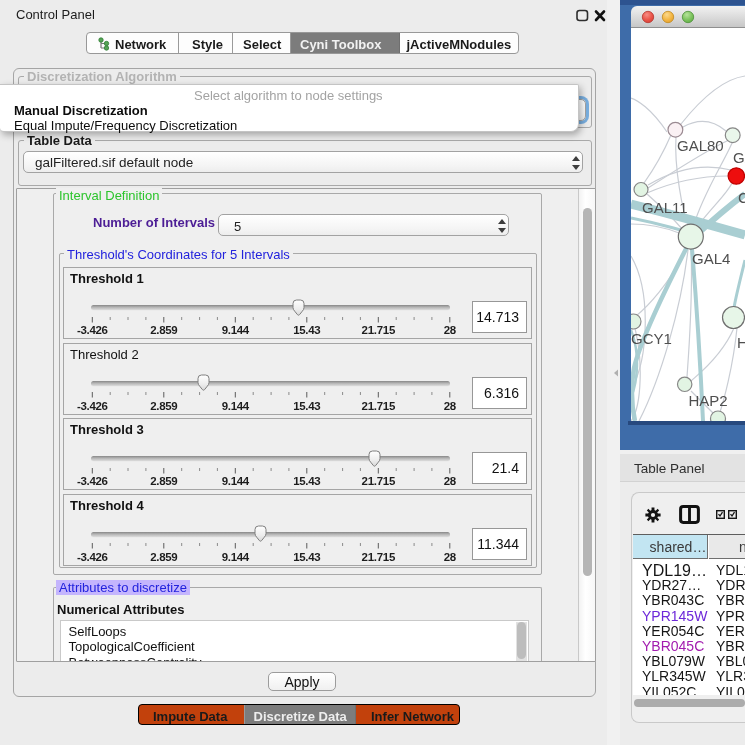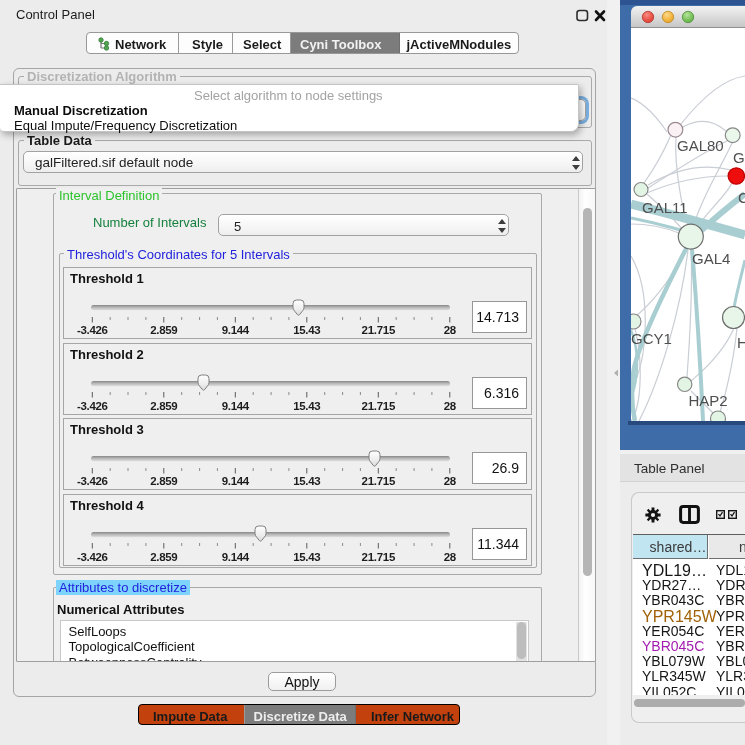"Number of Intervals" div.abs { color: #15803d -> #4c1d95; font-weight: normal -> bold }
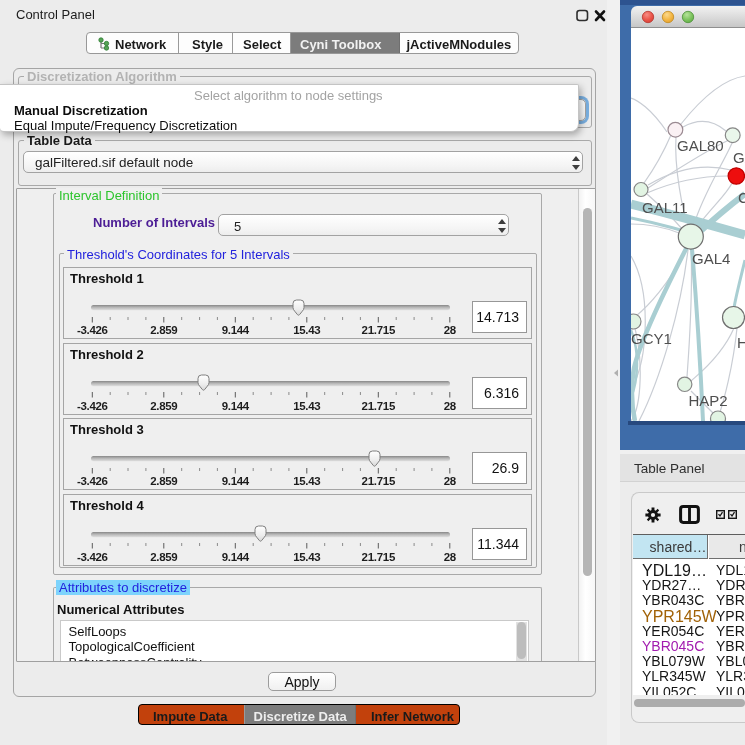"Threshold 2" div { font-weight: bold -> normal }
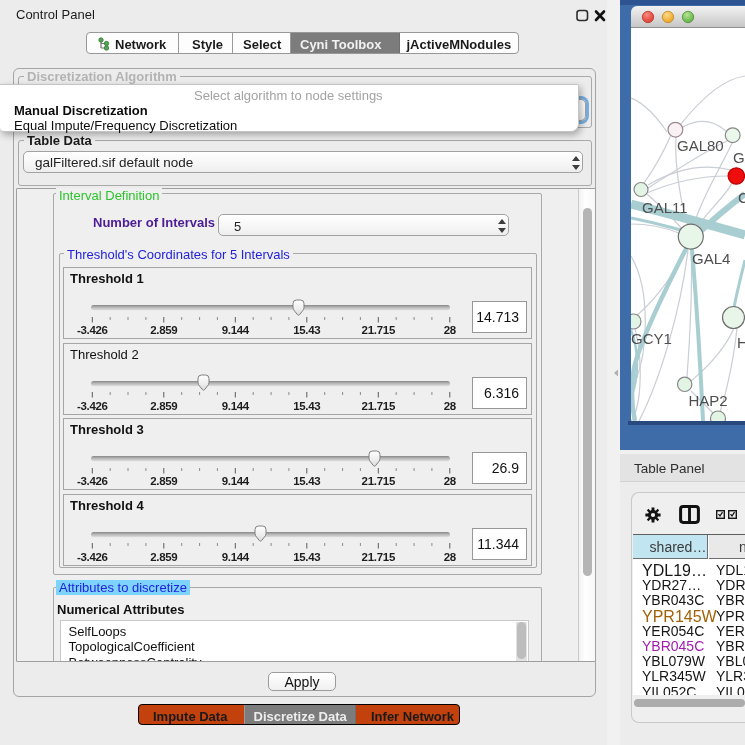"26.9" div.vbox { text: 26.9 -> 21.4 }
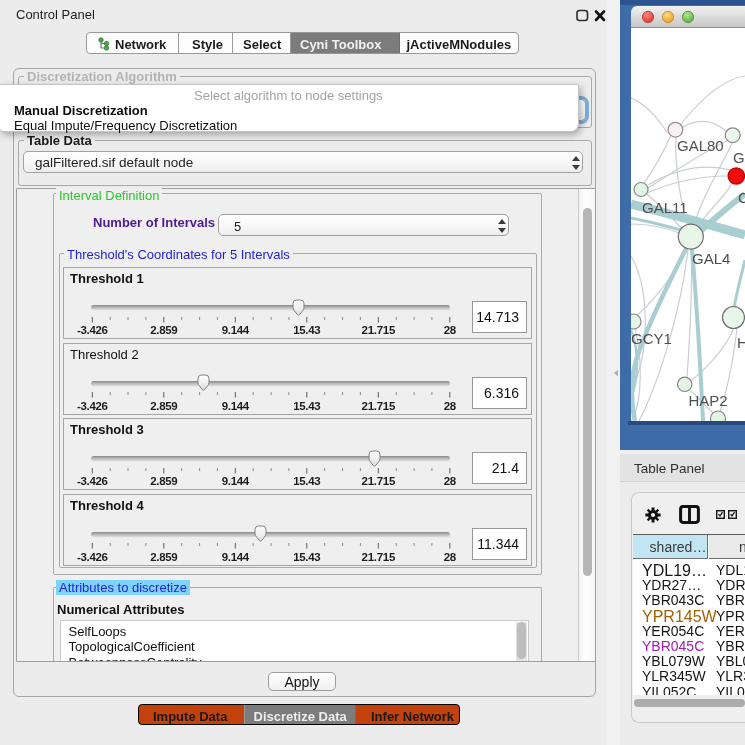"Attributes to discretize" div.abs { background: #7dd3fc -> #c4b5fd }
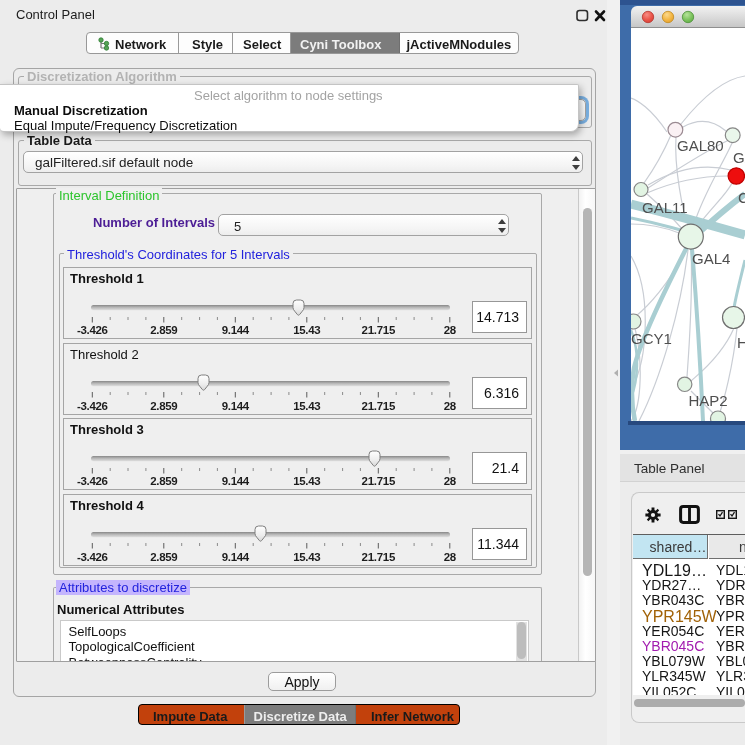"YPR145W" div { color: #a16207 -> #6d28d9; font-size: 16px -> 14px }
